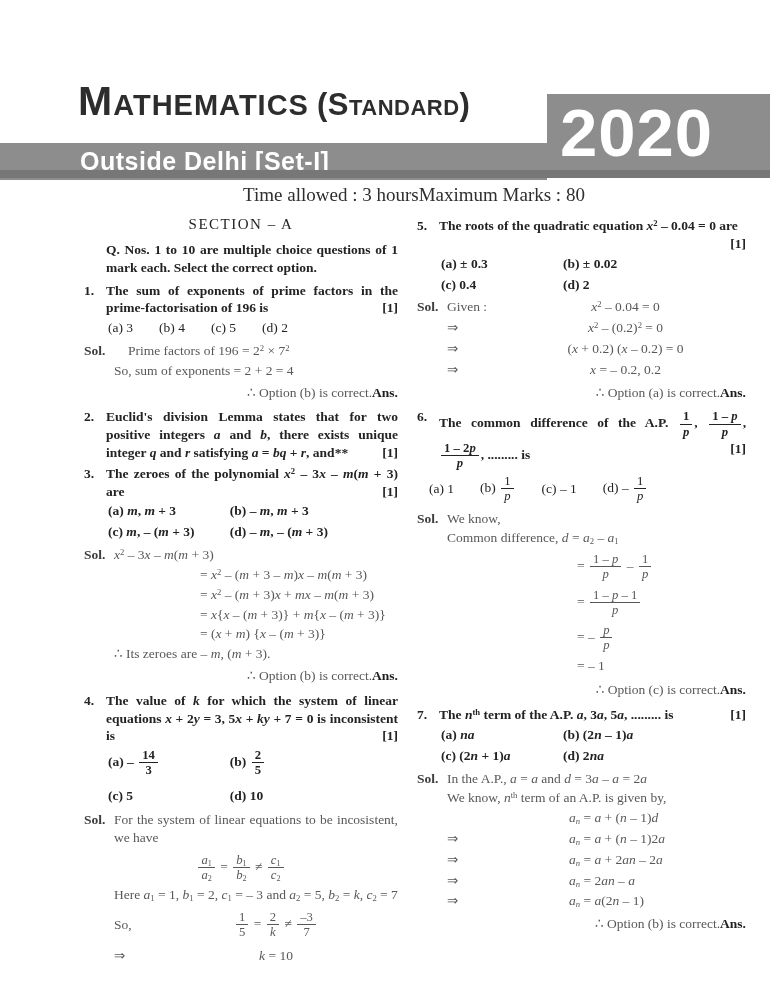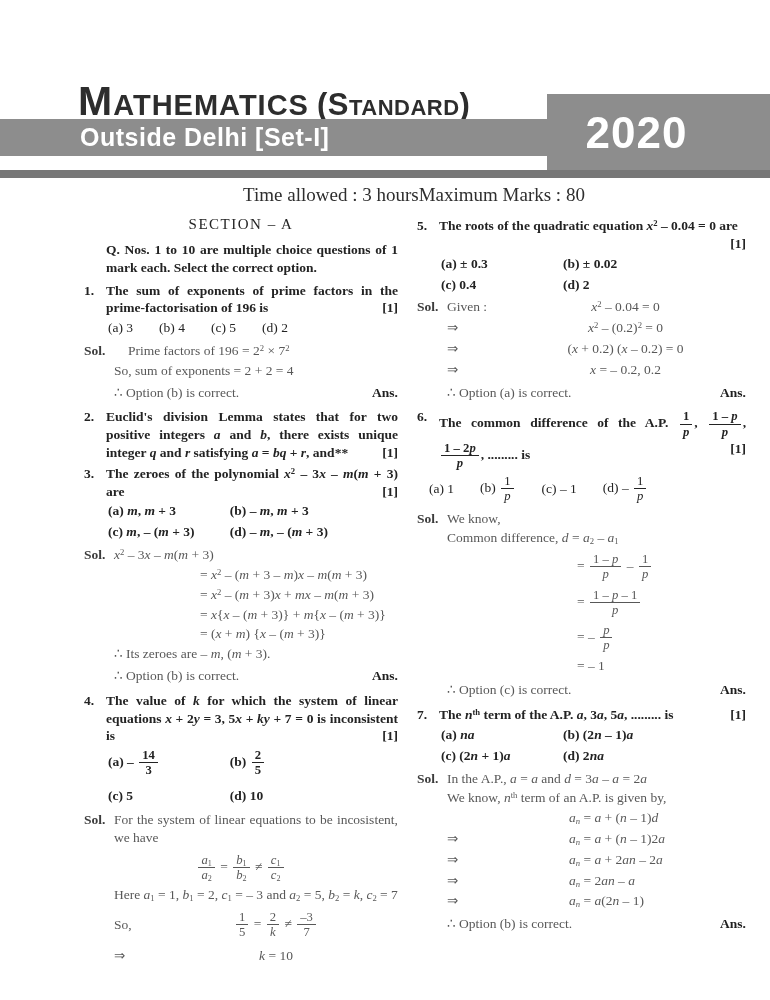"Outside Delhi [Set-I]" .band { top: 119px -> 143px }
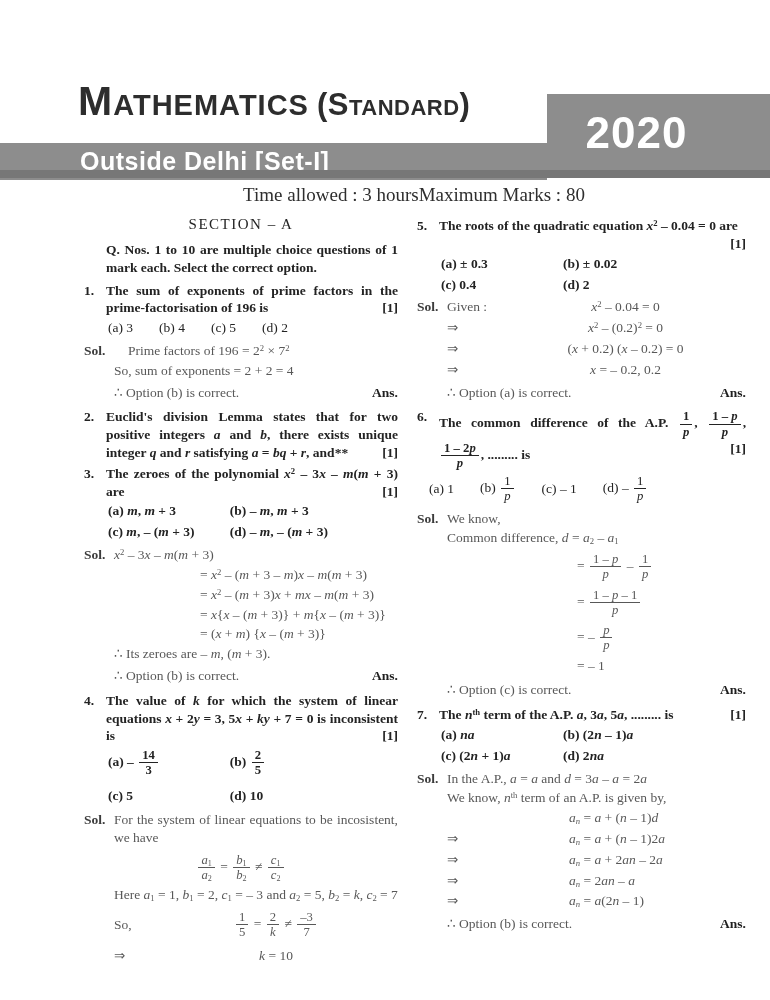"2020" .yearbox { font-size: 44px -> 67px }
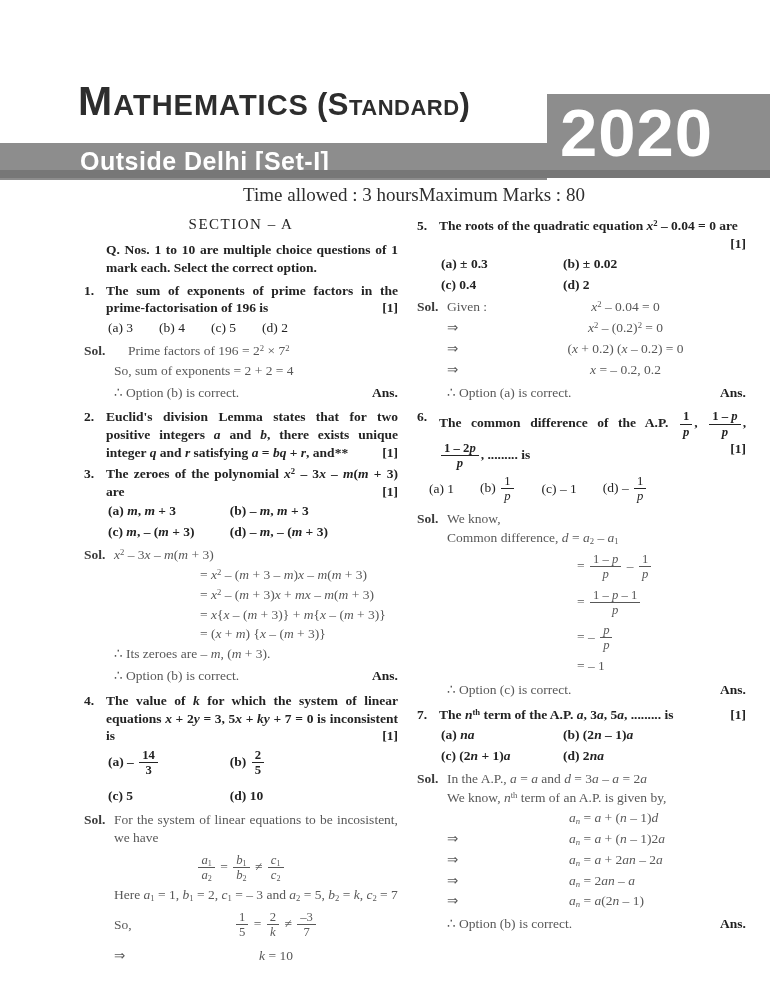"∴ Option (b) is correct." .concl { justify-content: space-between -> flex-end }
